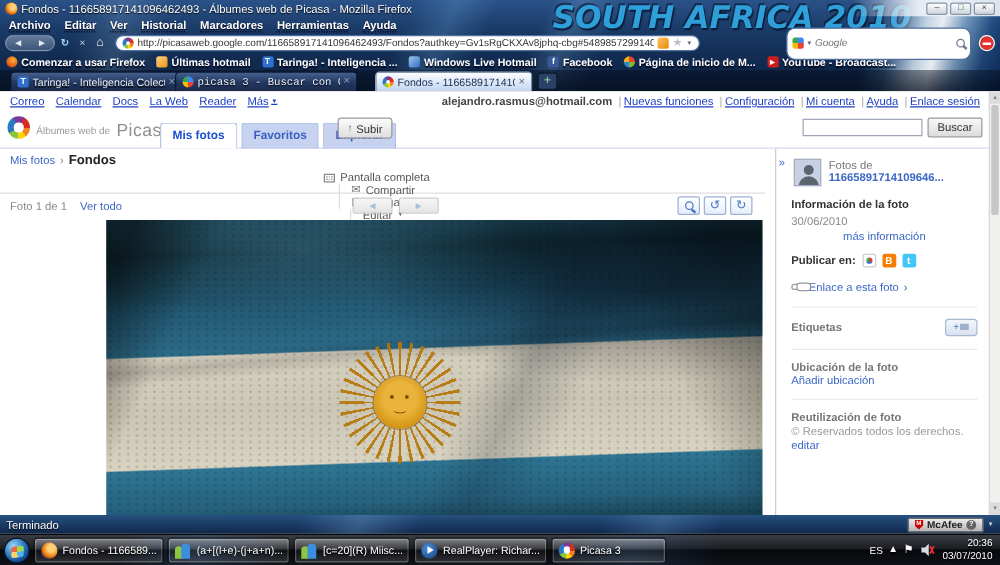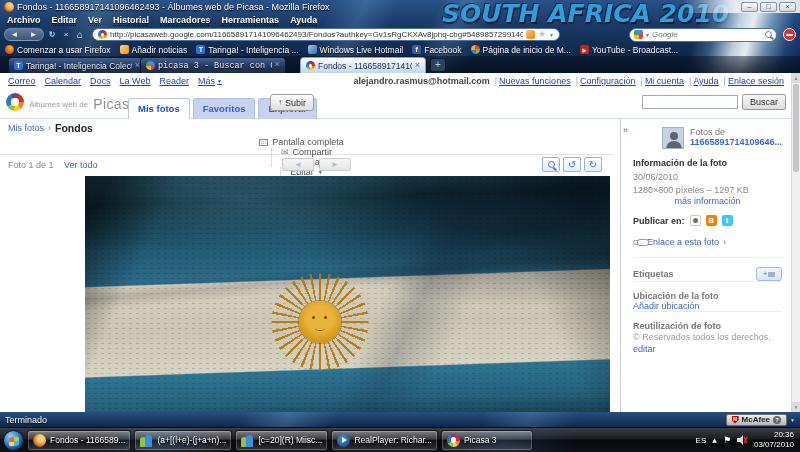"Google" .searchbox { height: 14px -> 26px }
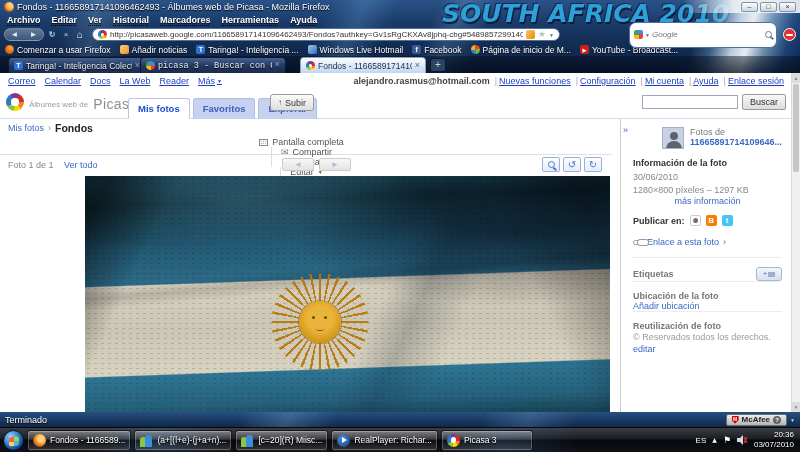"Comenzar a usar Firefox" .bm { font-weight: none -> bold }
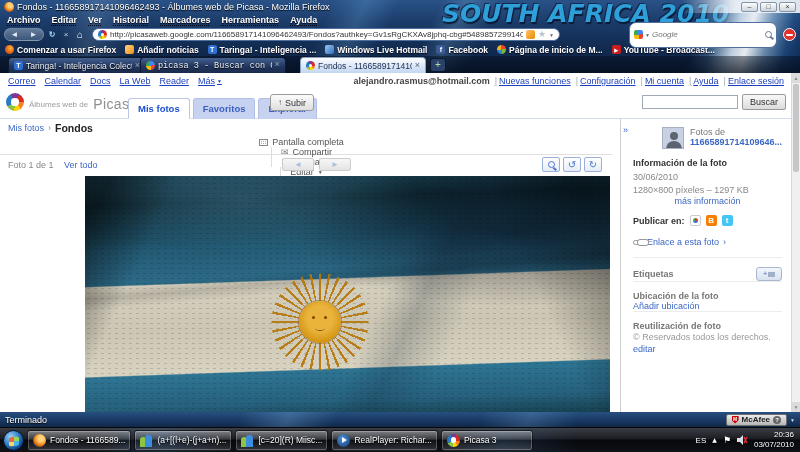"Añadir noticias" span { text: Añadir noticias -> Últimas hotmail }
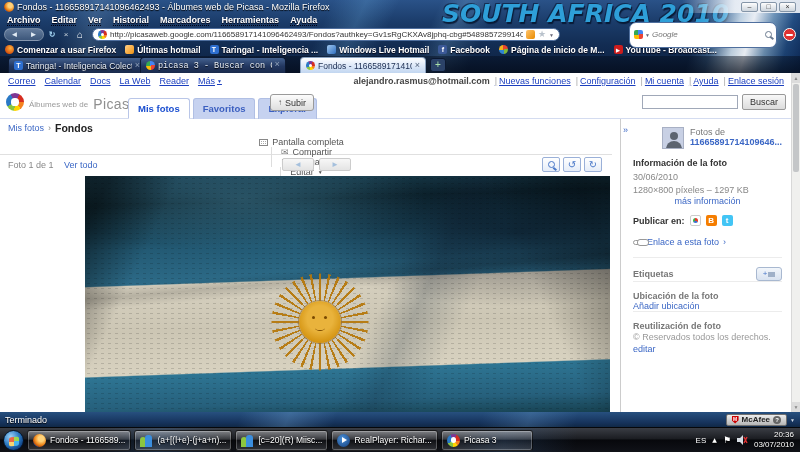"Fotos de" .owner { justify-content: flex-end -> none }
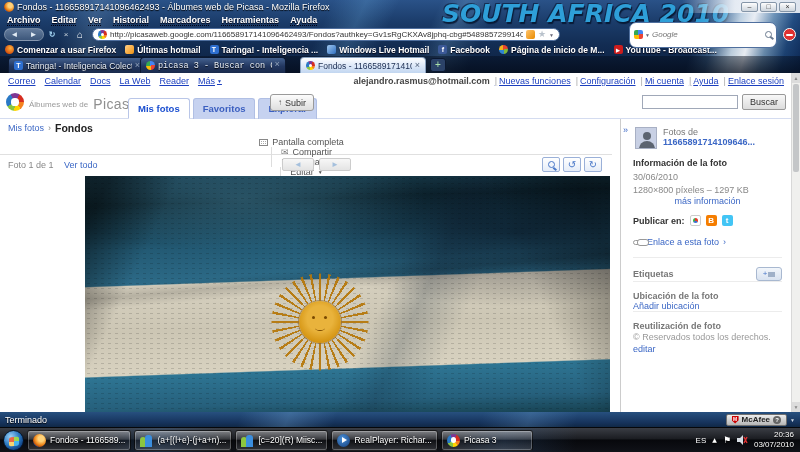"1280×800 píxeles – 1297 KB" div.meta { html: <div>1280×800 píxeles – 1297 KB</div> -> none }
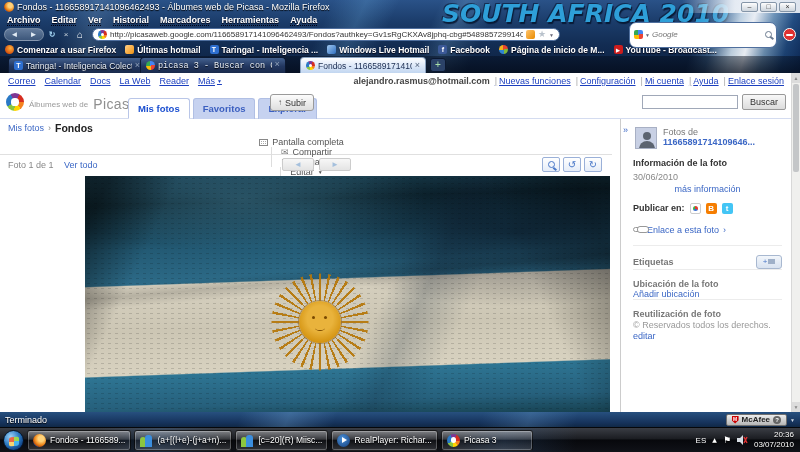"Ubicación de la foto" .loc, .reuse { margin-top: none -> 10px }
